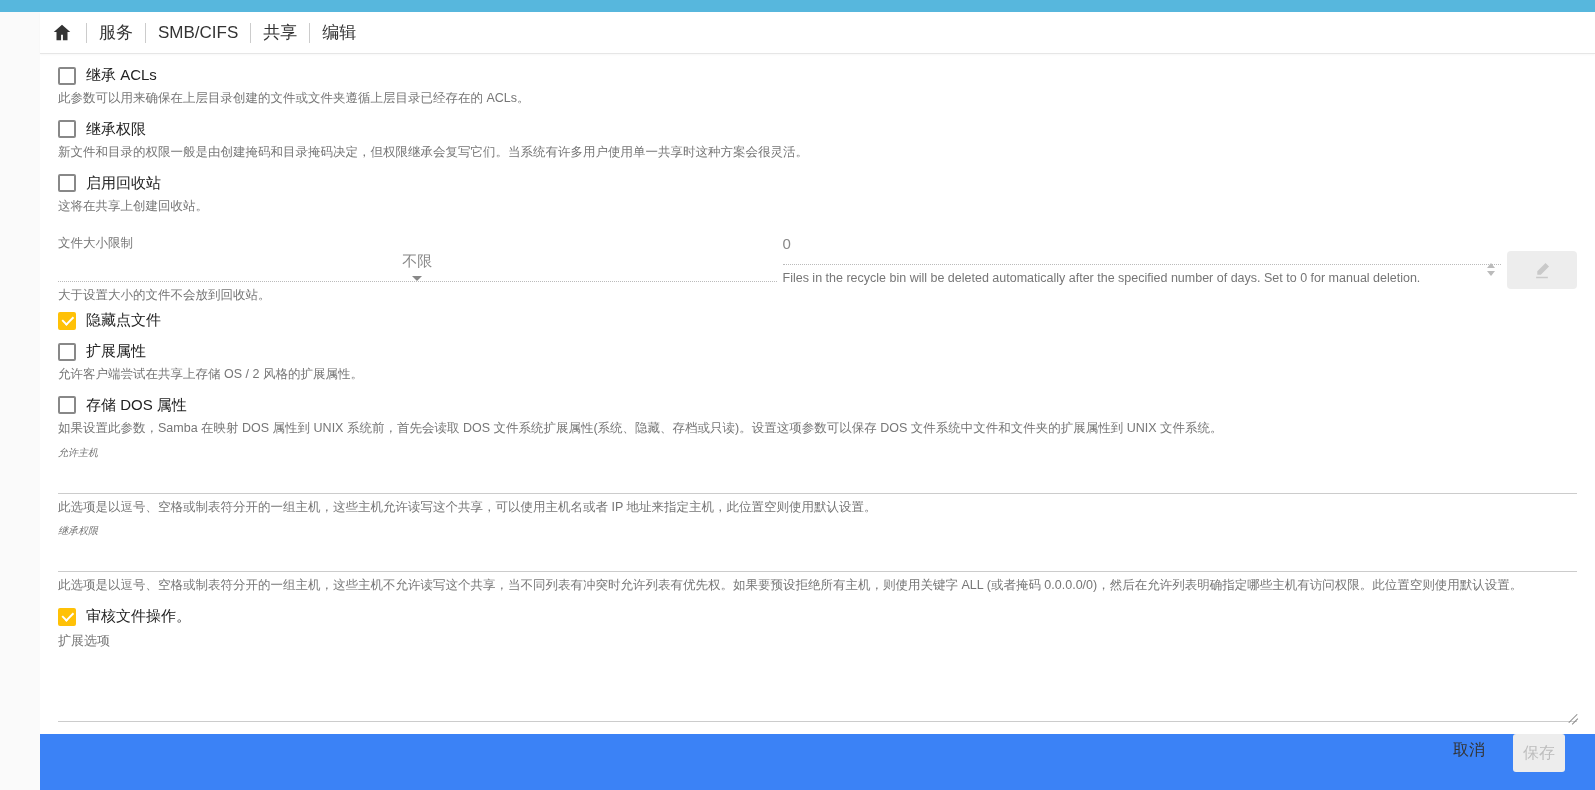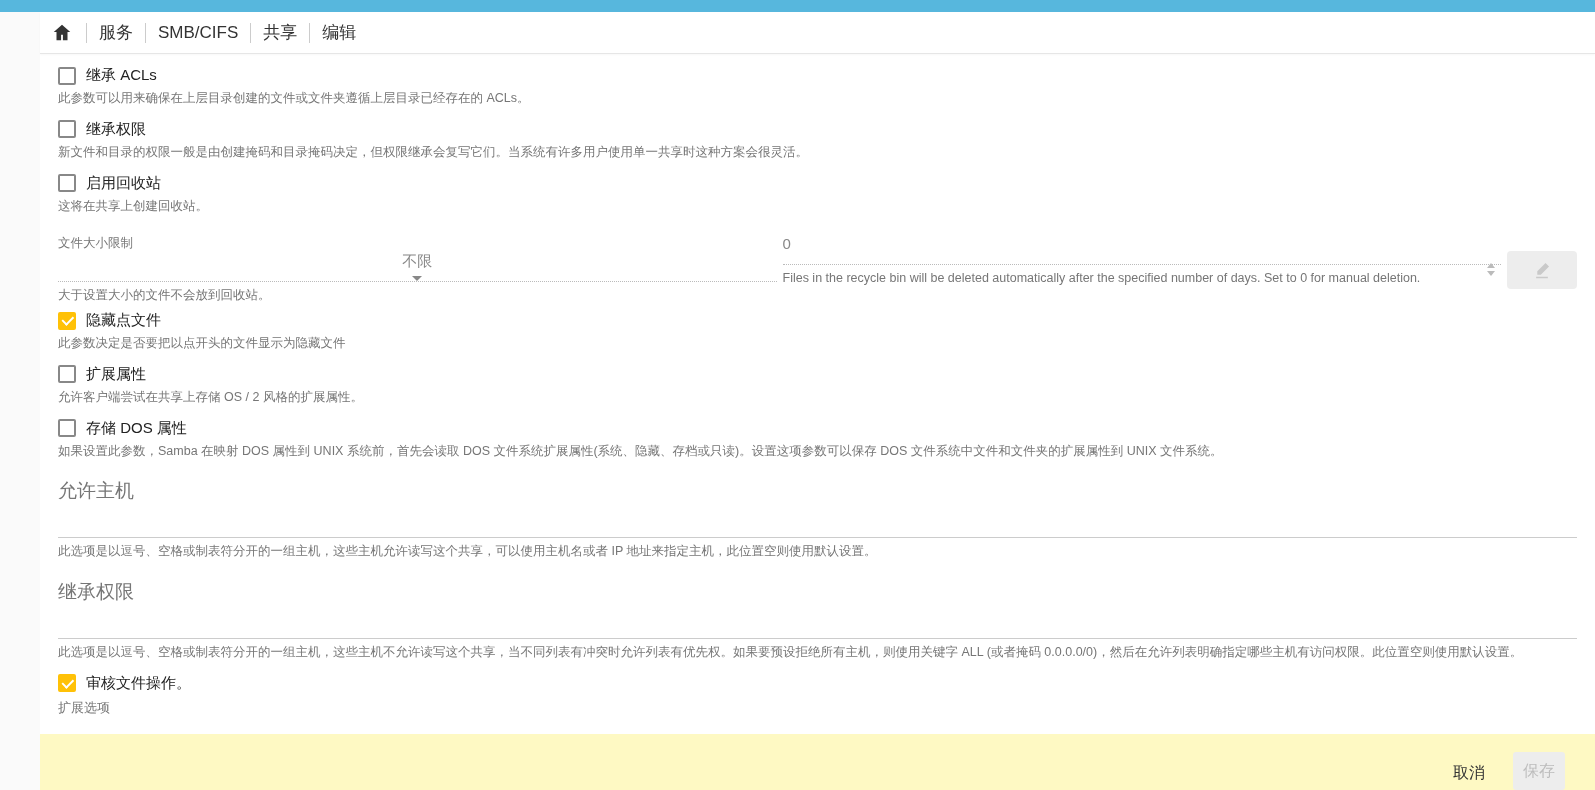"此参数决定是否要把以点开头的文件显示为隐藏文件" div.hint { html: <div>此参数决定是否要把以点开头的文件显示为隐藏文件</div> -> none }
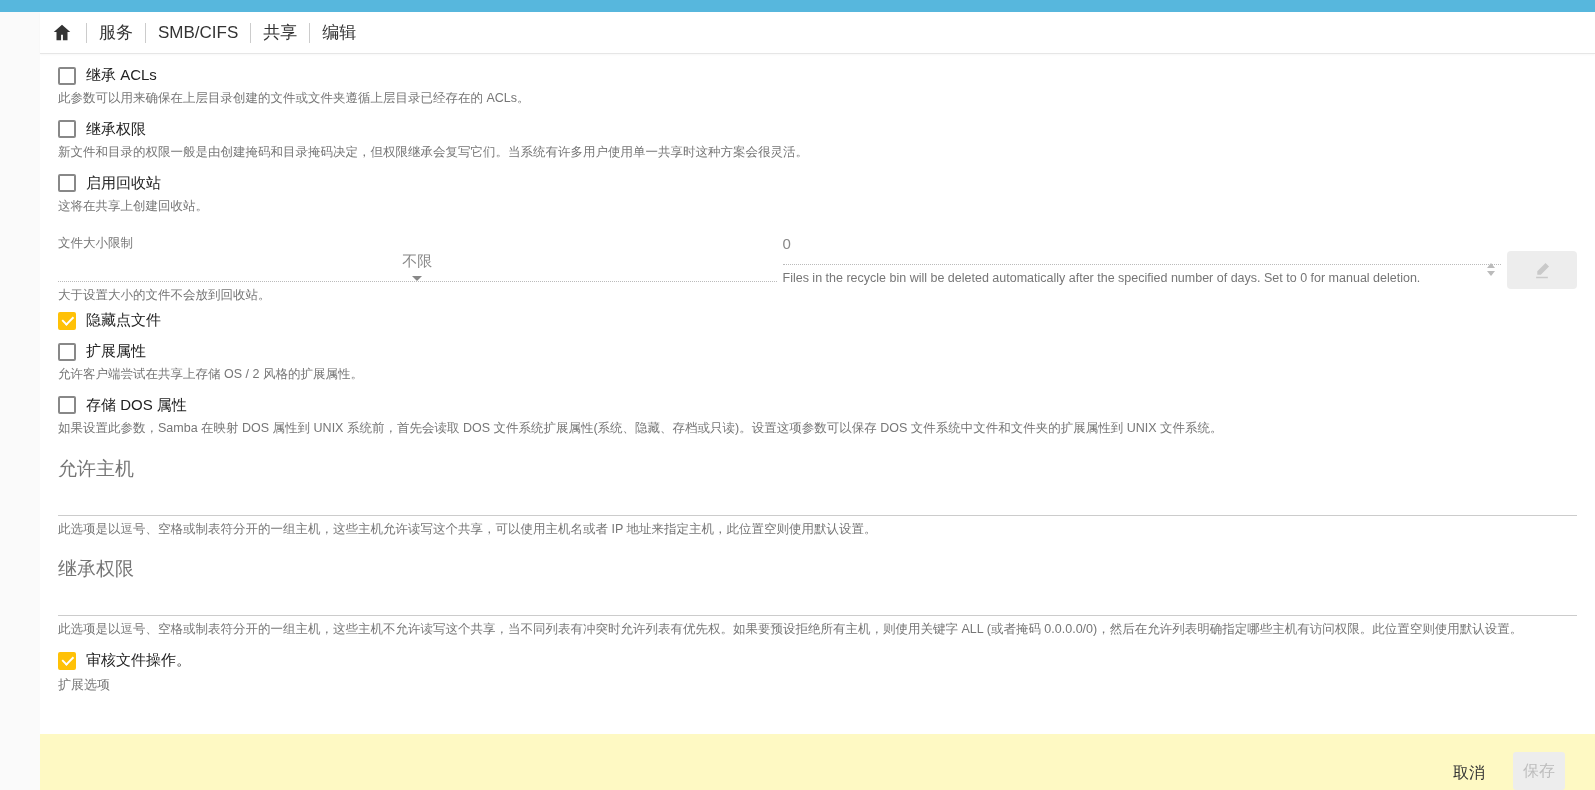"允许主机" .plain-label { font-size: 19px -> 10px; font-style: none -> italic; margin-top: 18px -> 8px }
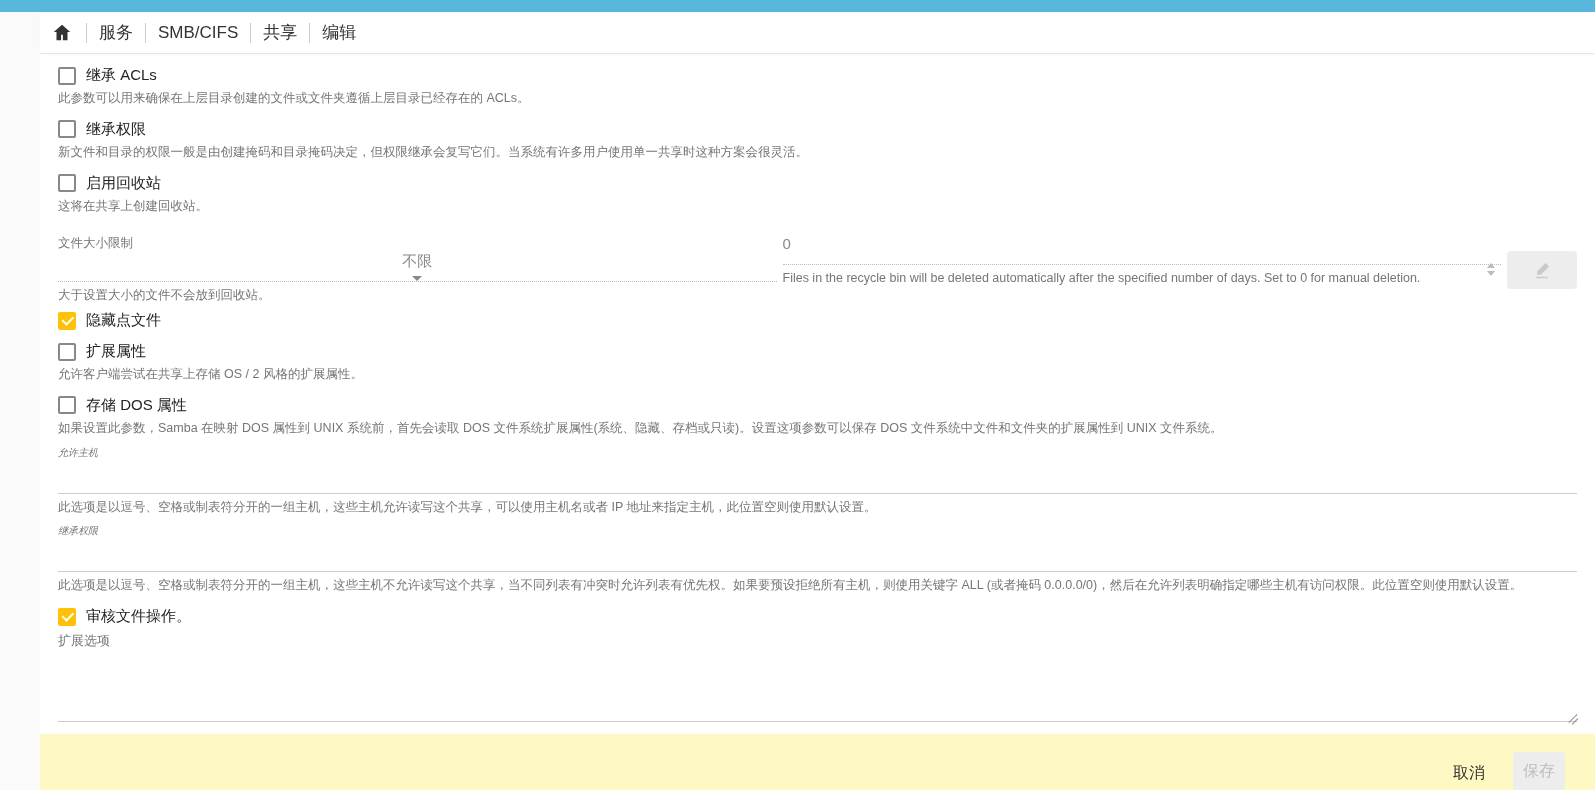"取消" .footer { align-items: flex-end -> flex-start; background: #fef9c3 -> #3b82f6 }
